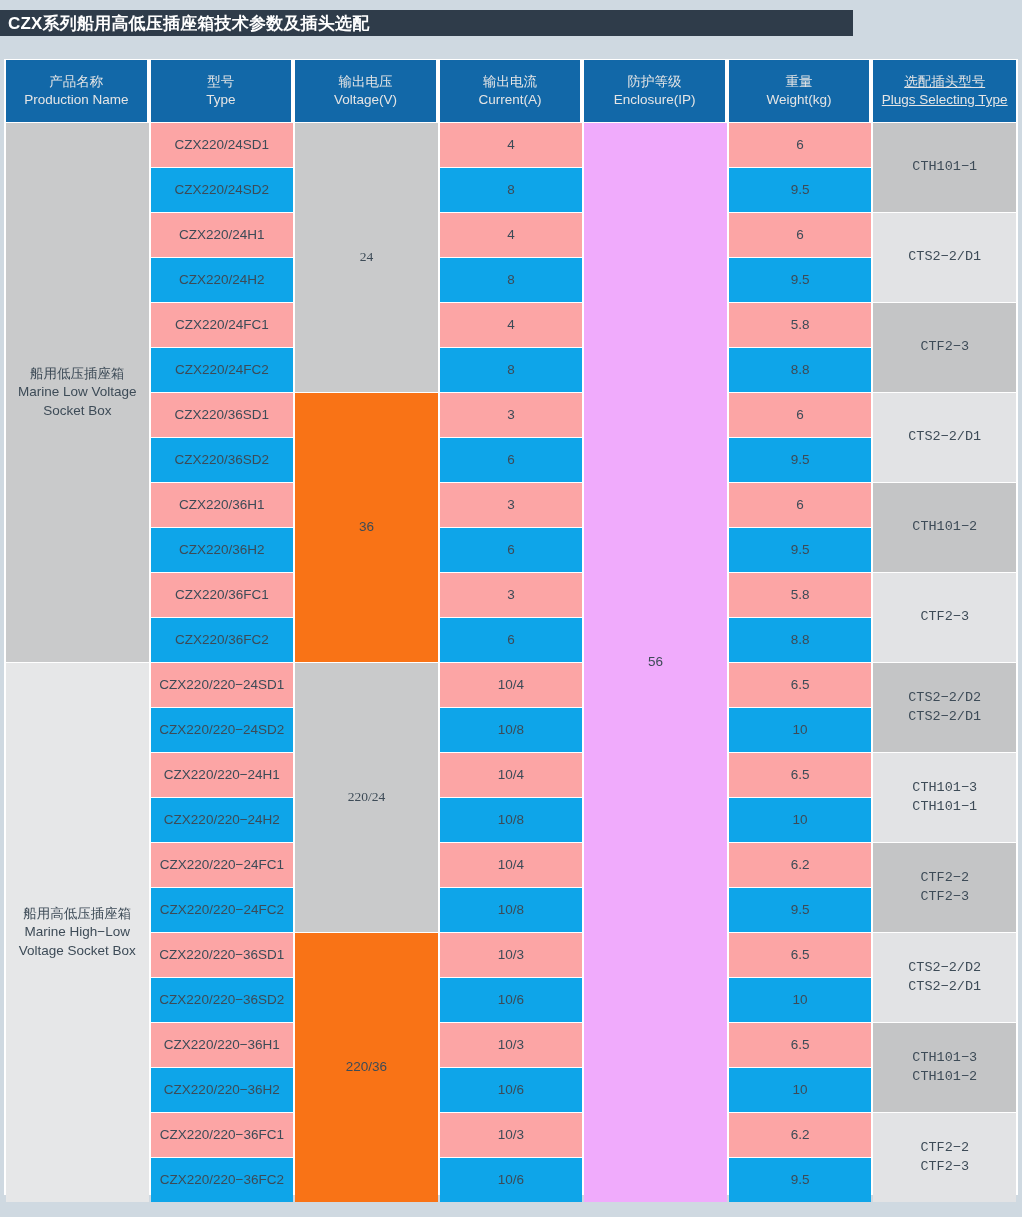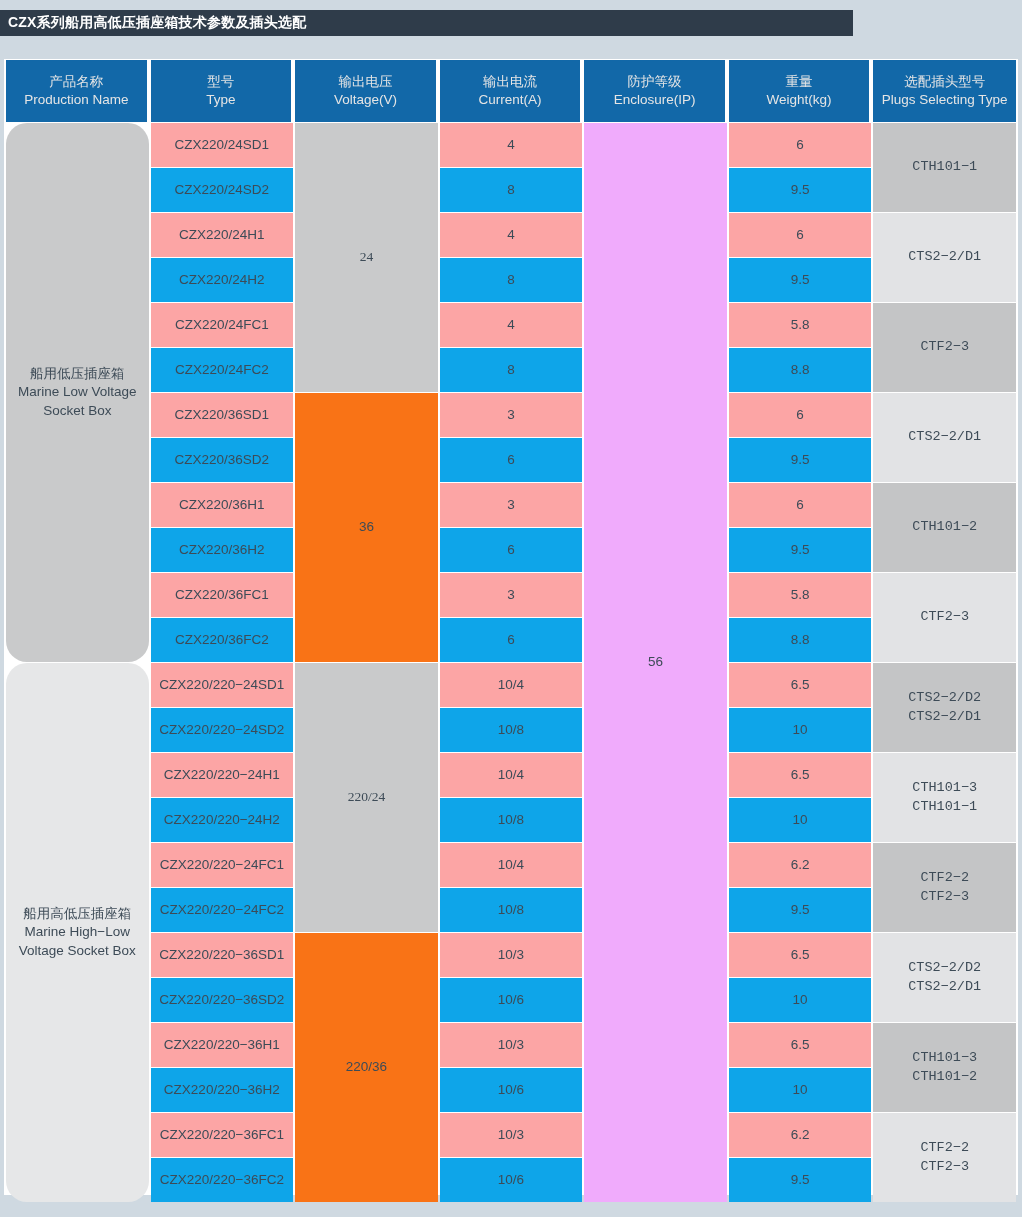"CZX系列船用高低压插座箱技术参数及插头选配" .title-bar .title-text { font-size: 14px -> 17px }
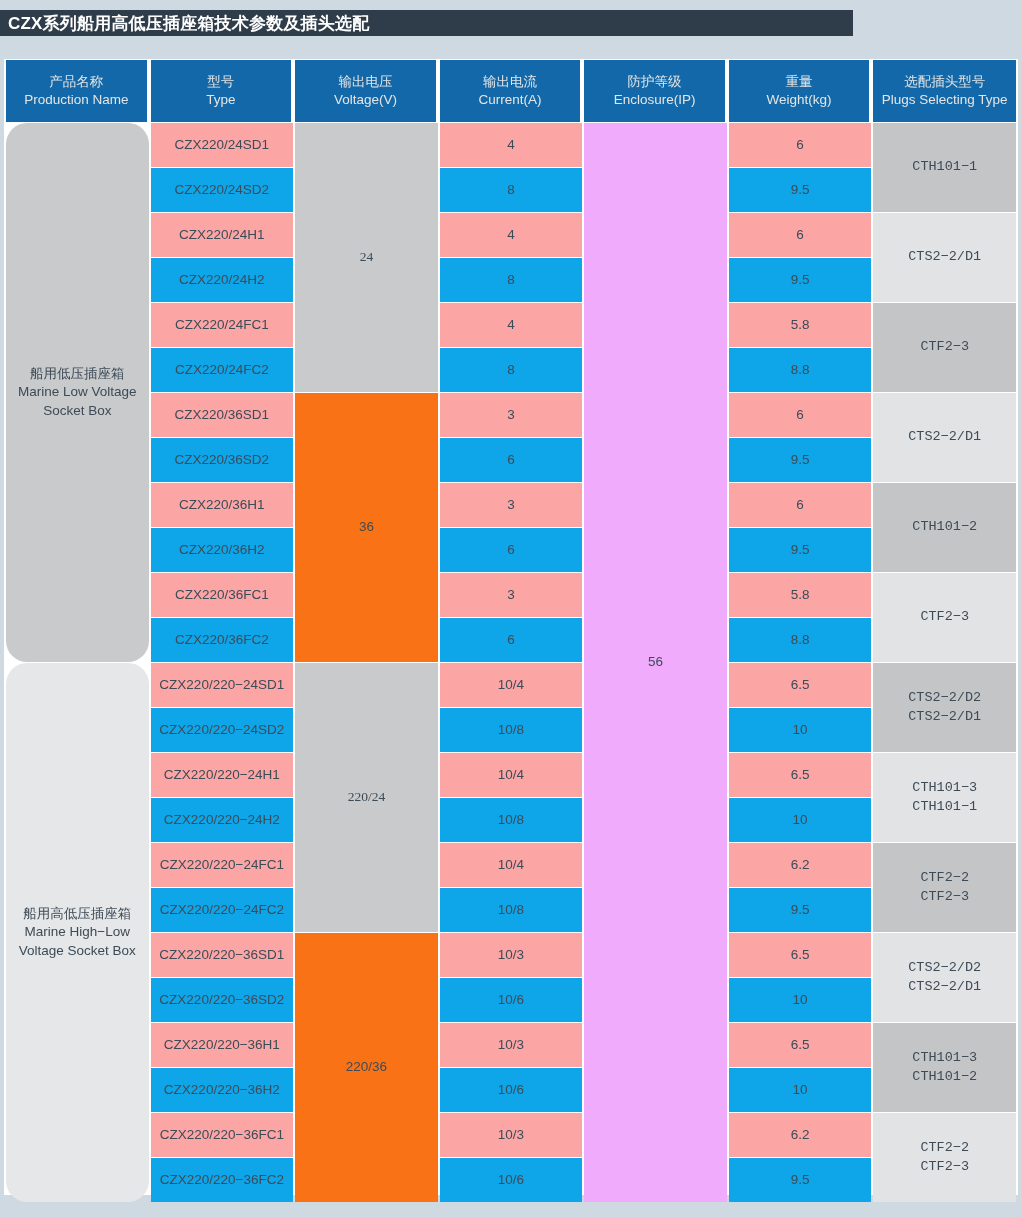"选配插头型号" thead th:last-child { text-decoration: none -> underline }
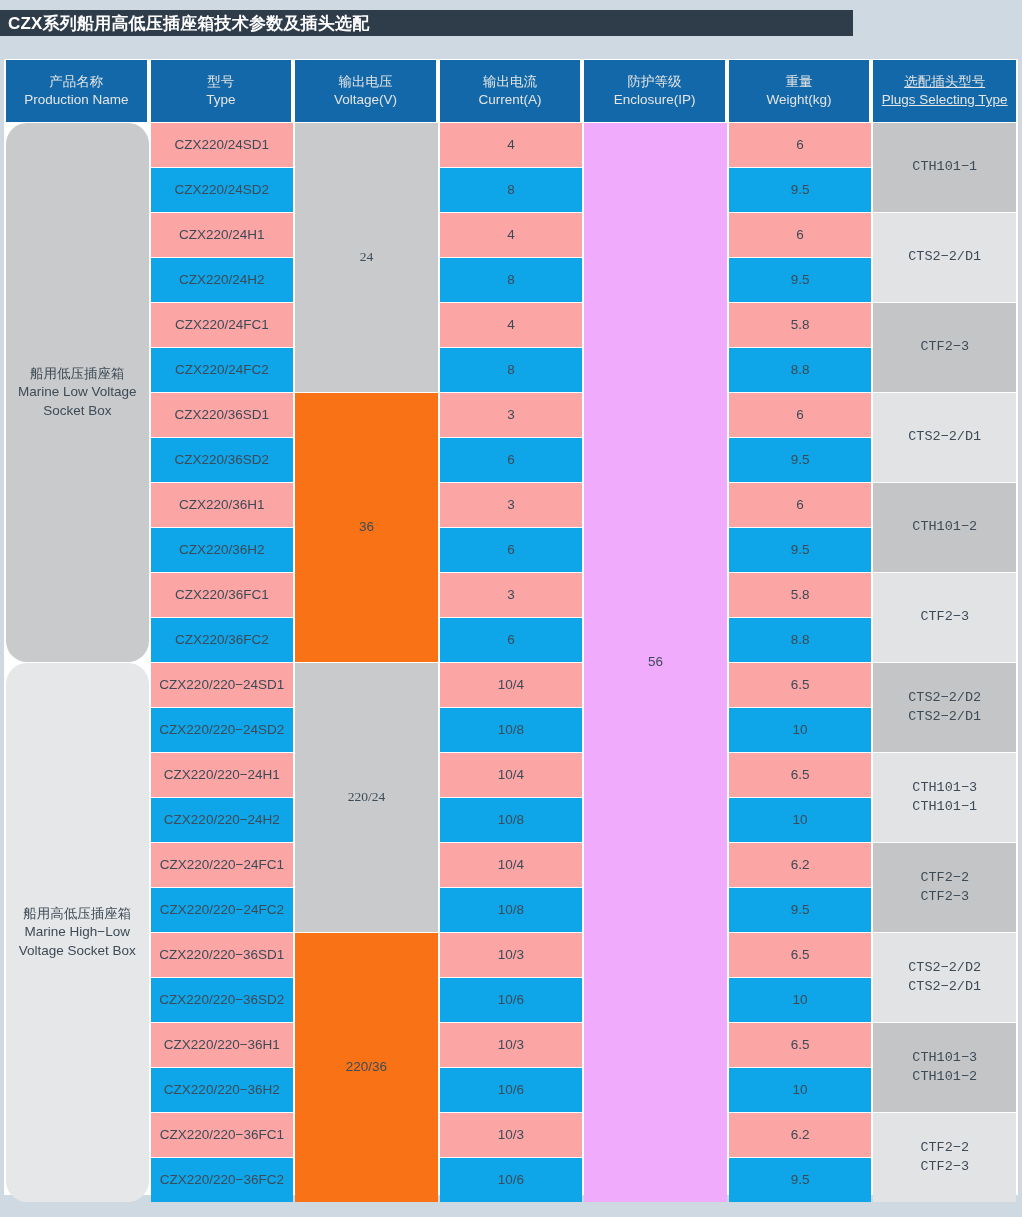"船用低压插座箱" td.name-cell { border-radius: 21px -> none }
